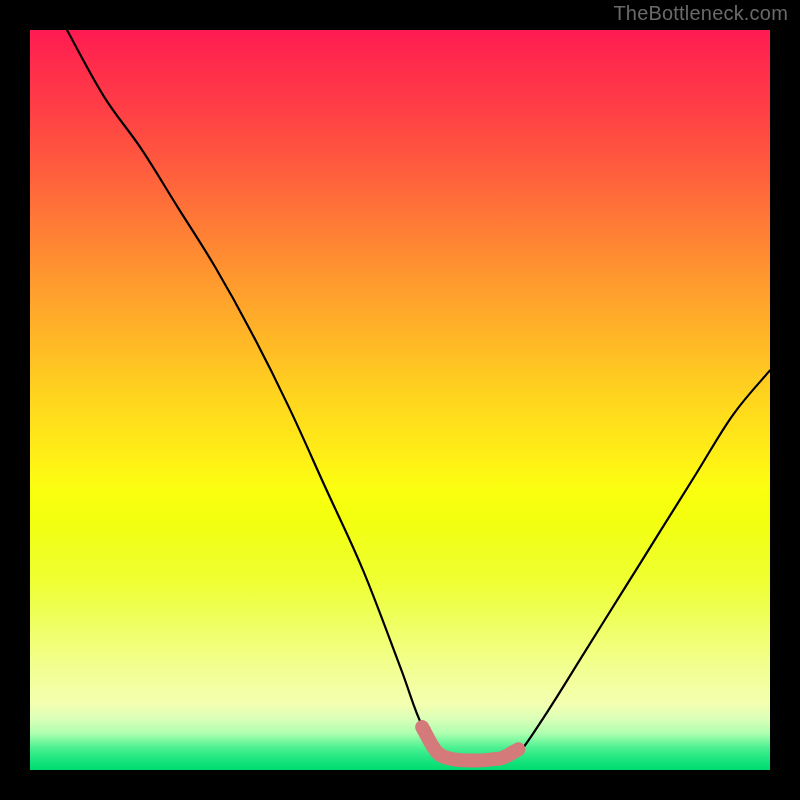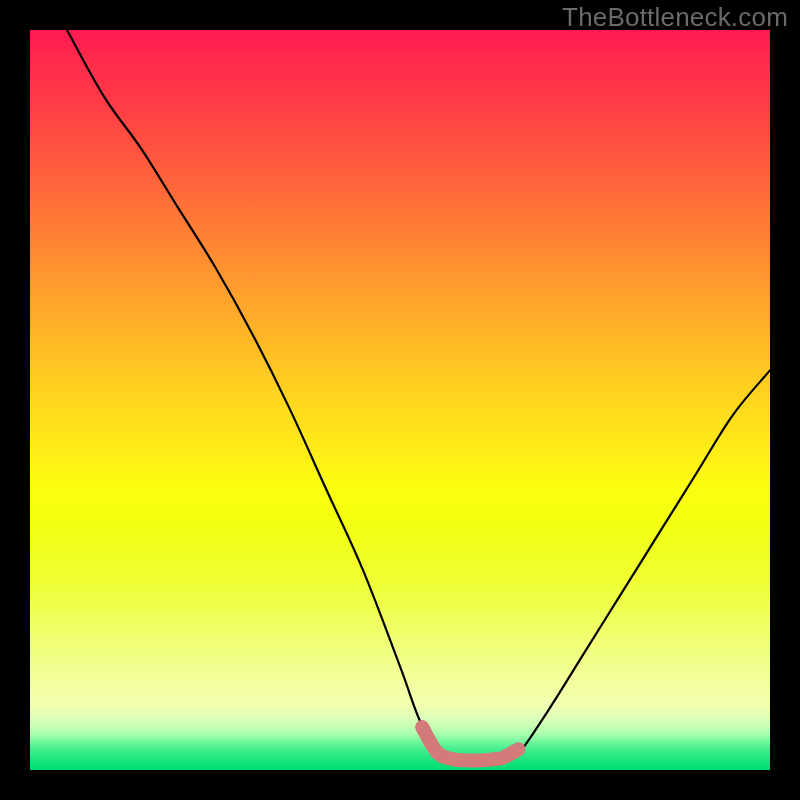"TheBottleneck.com" .watermark { font-size: 26px -> 20px }
